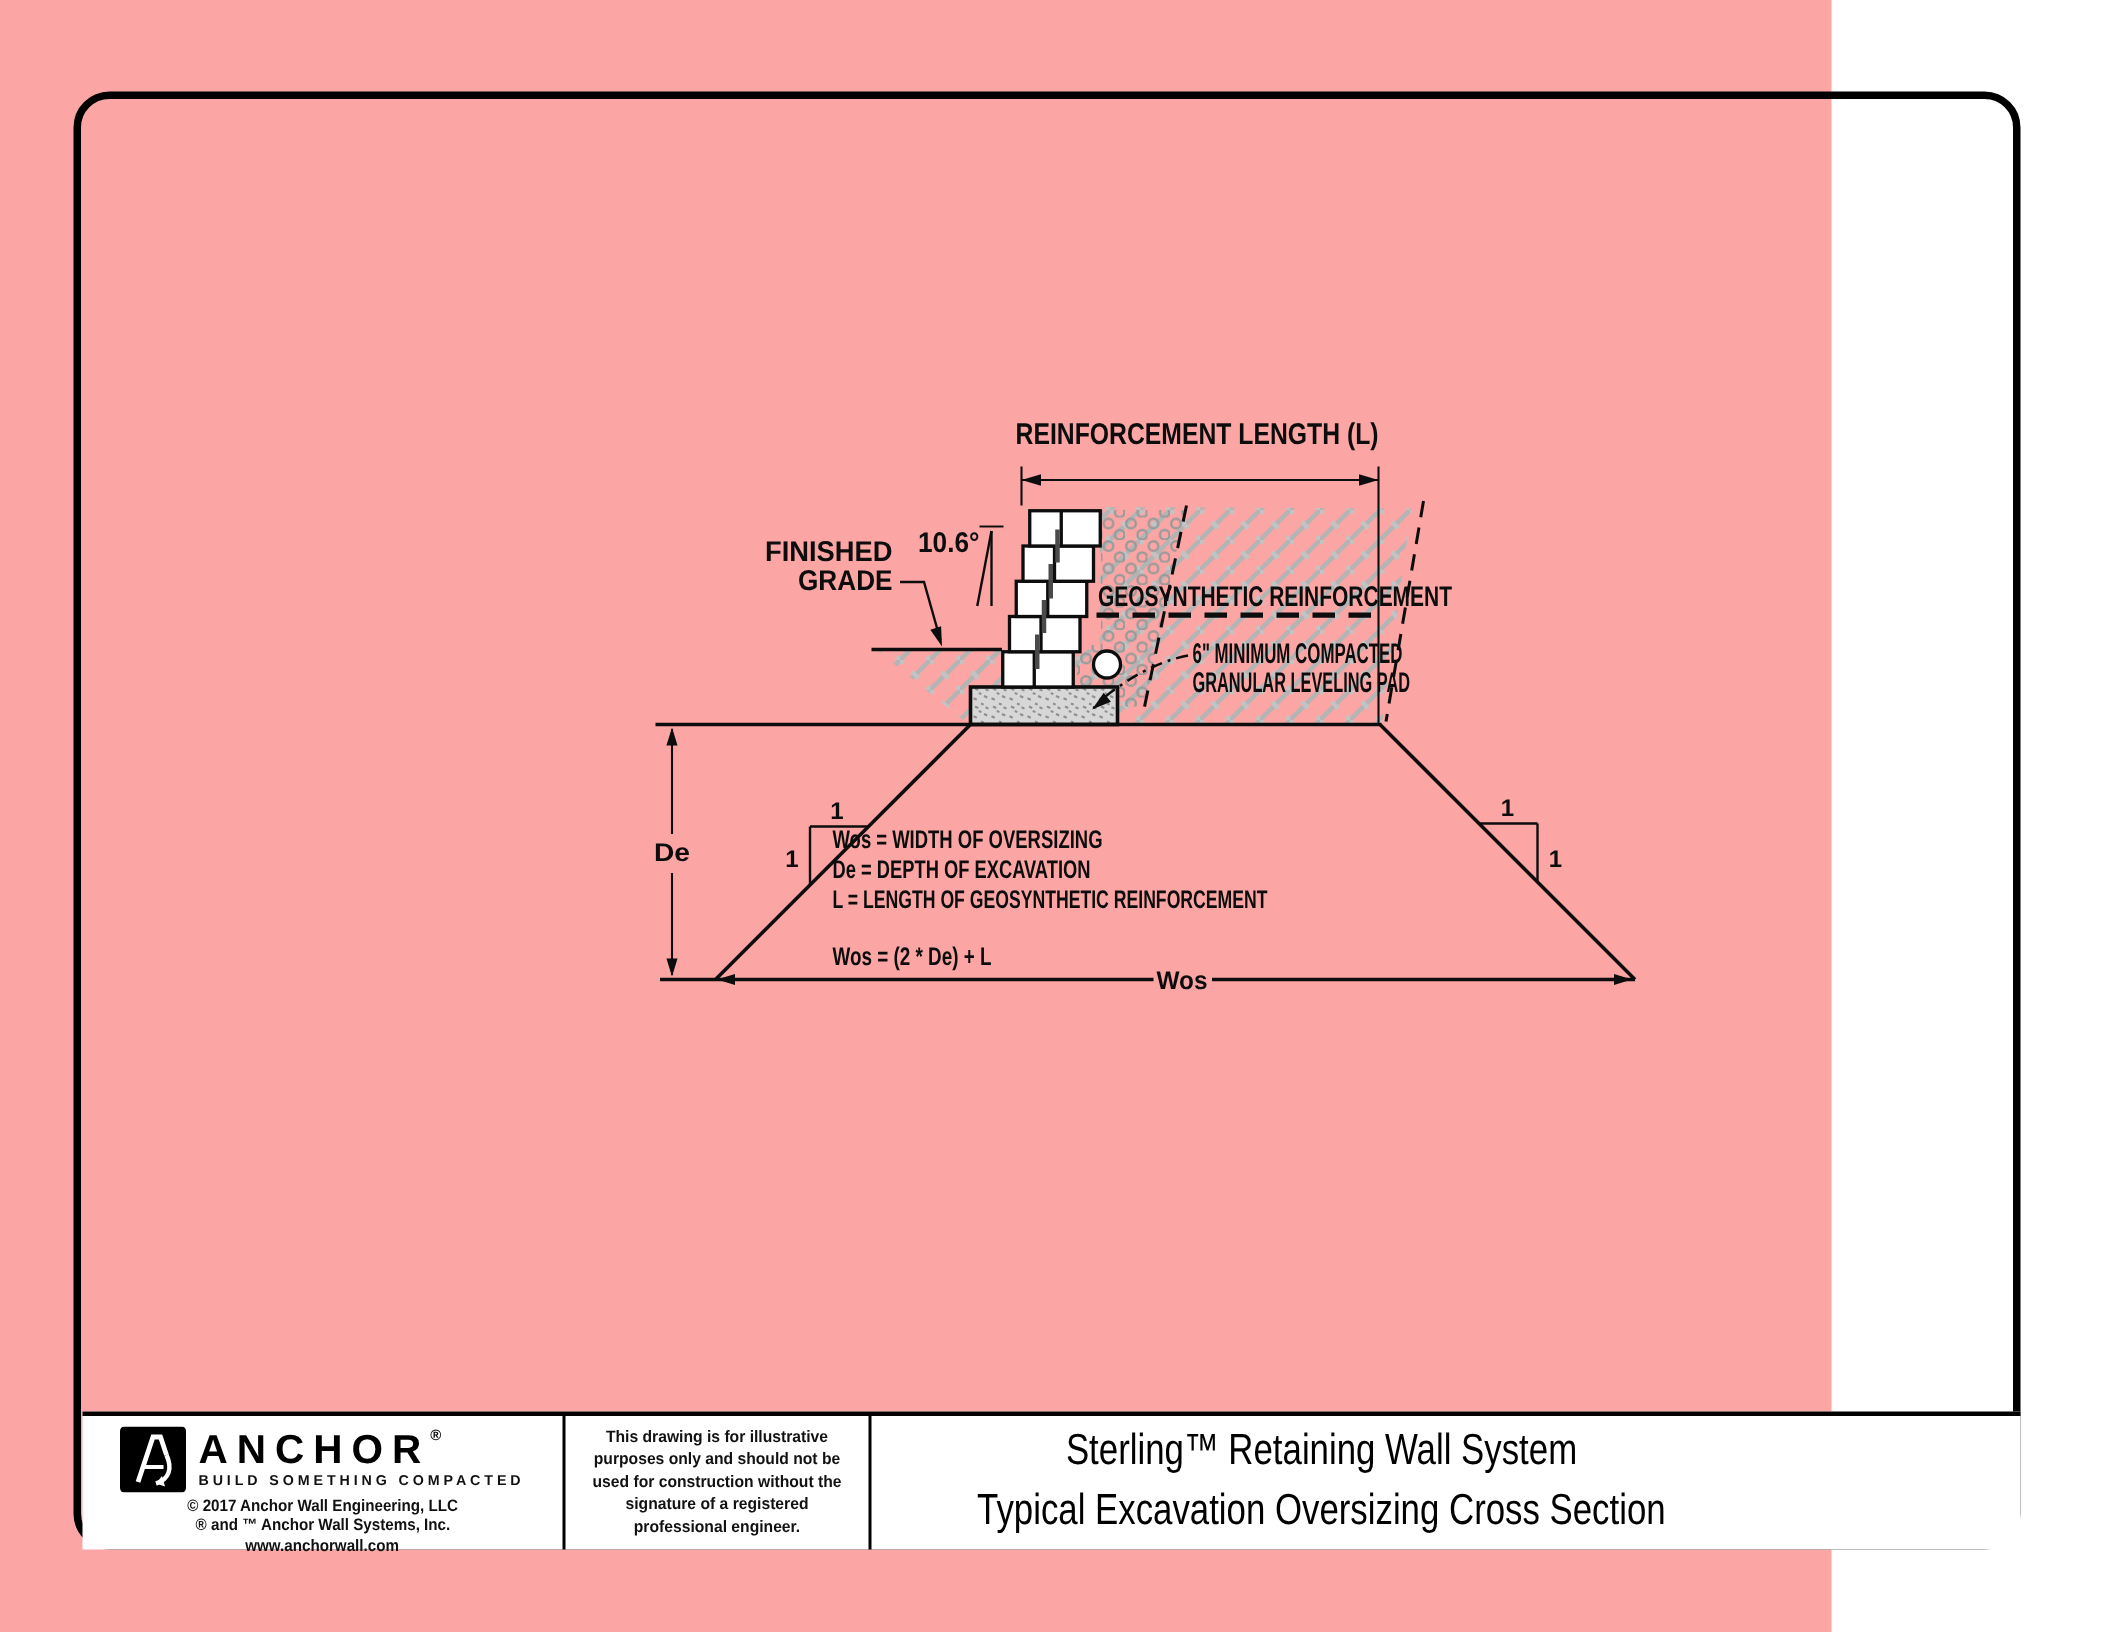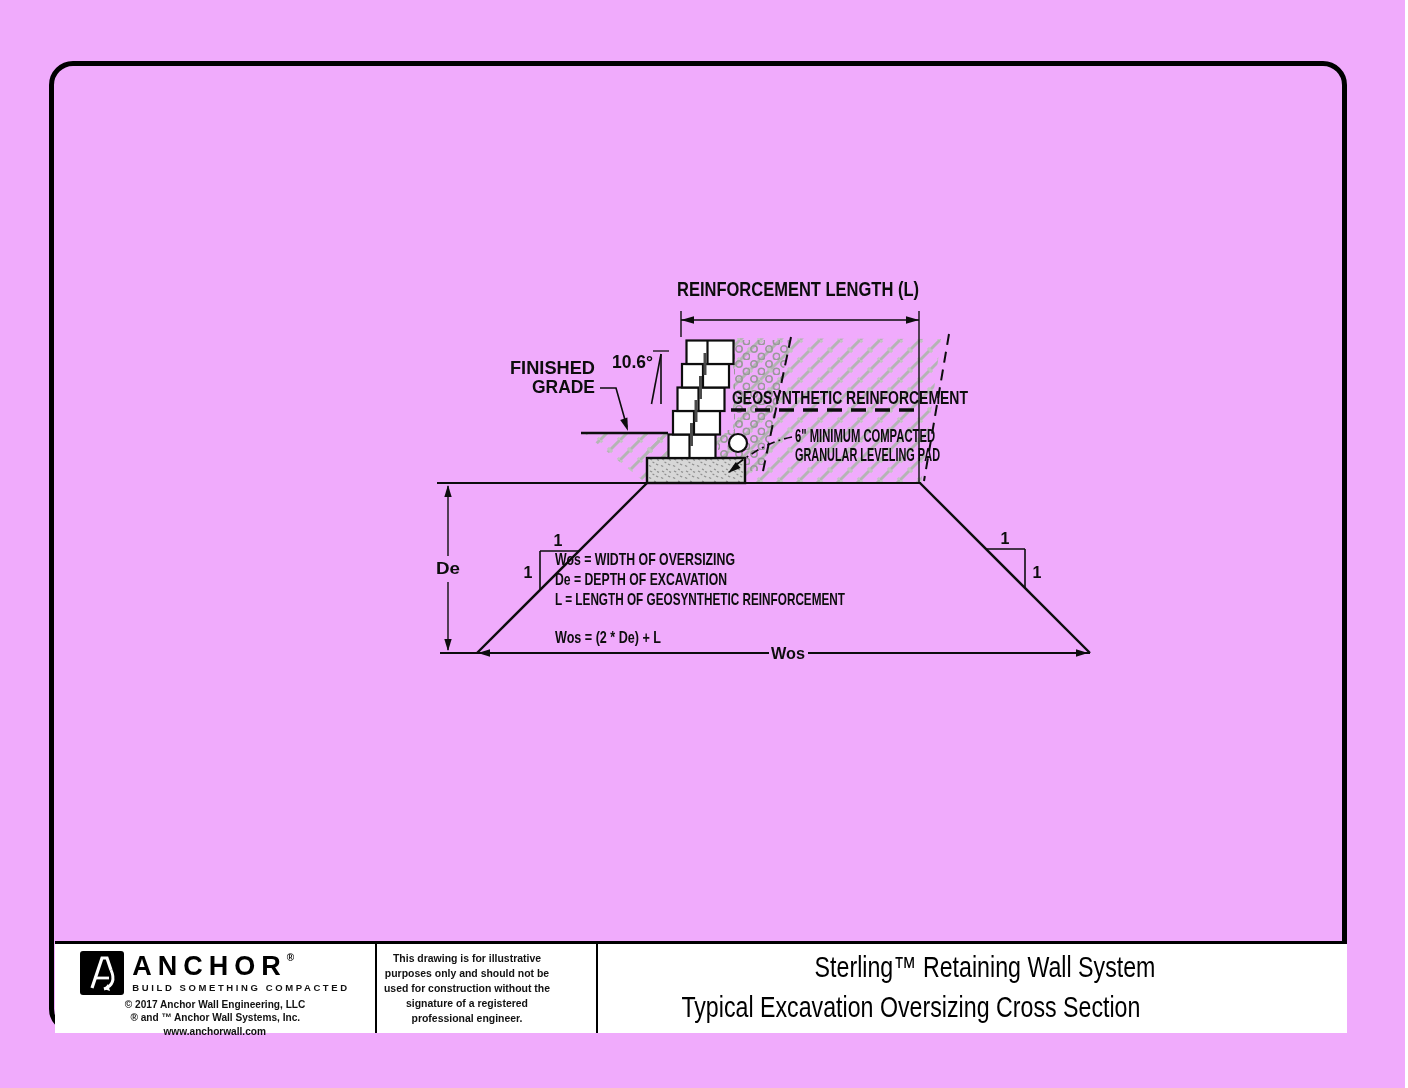"REINFORCEMENT LENGTH (L)" .page { background: #f0abfc -> #fca5a5; width: 1405px -> 1221px }
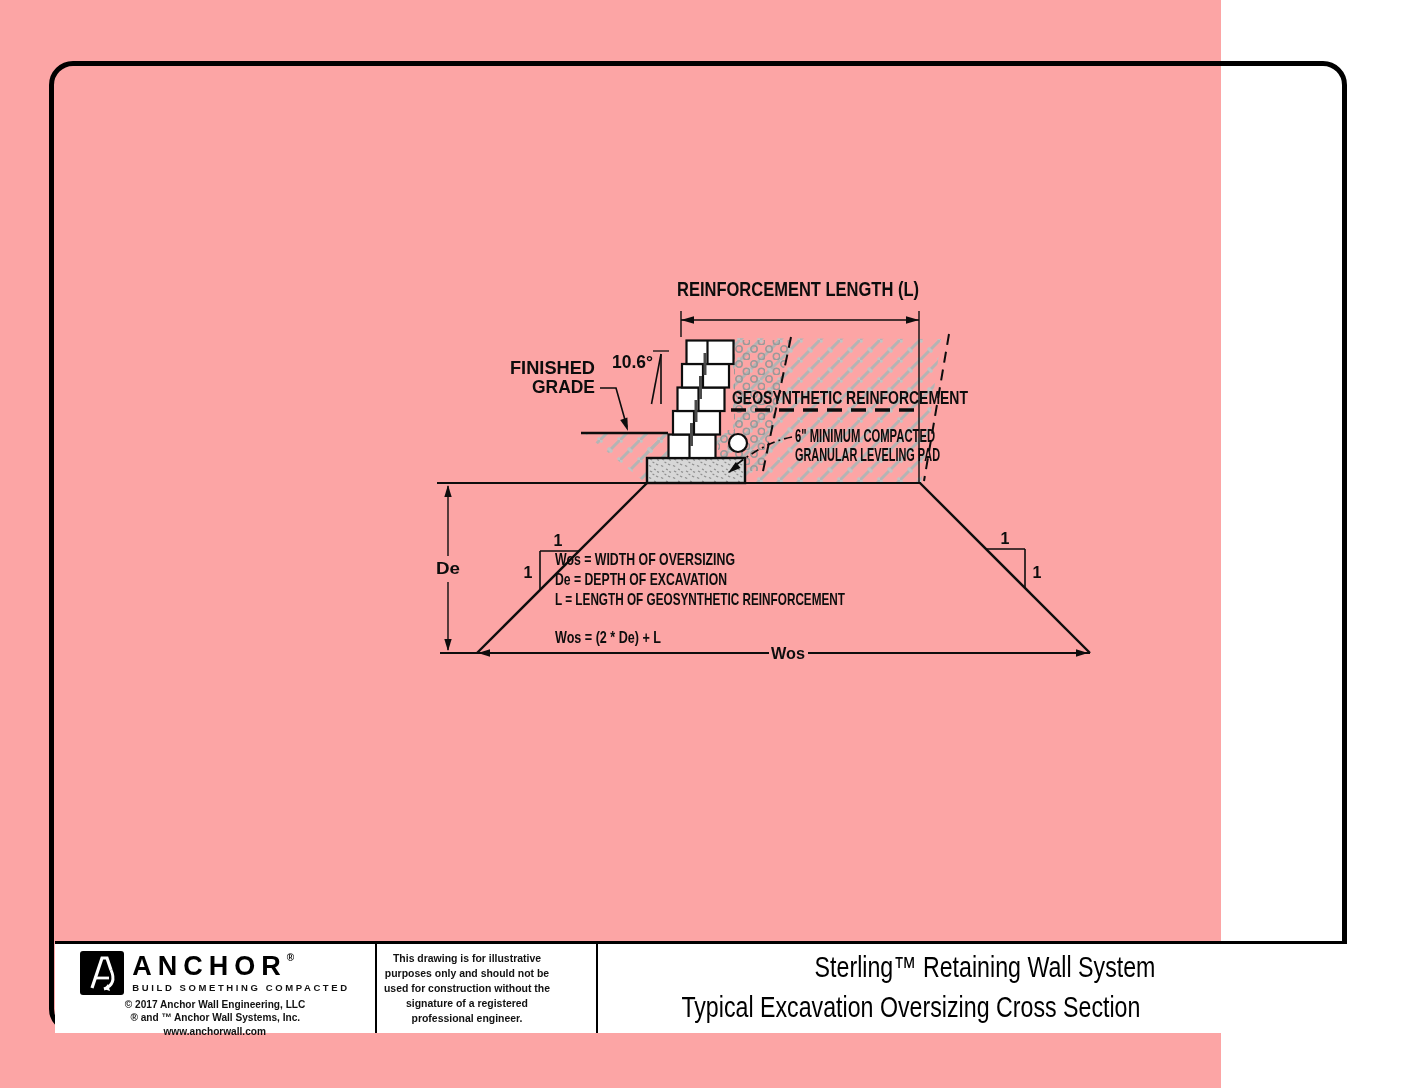"This drawing is for illustrative" .disclaimer-cell { justify-content: flex-start -> center }
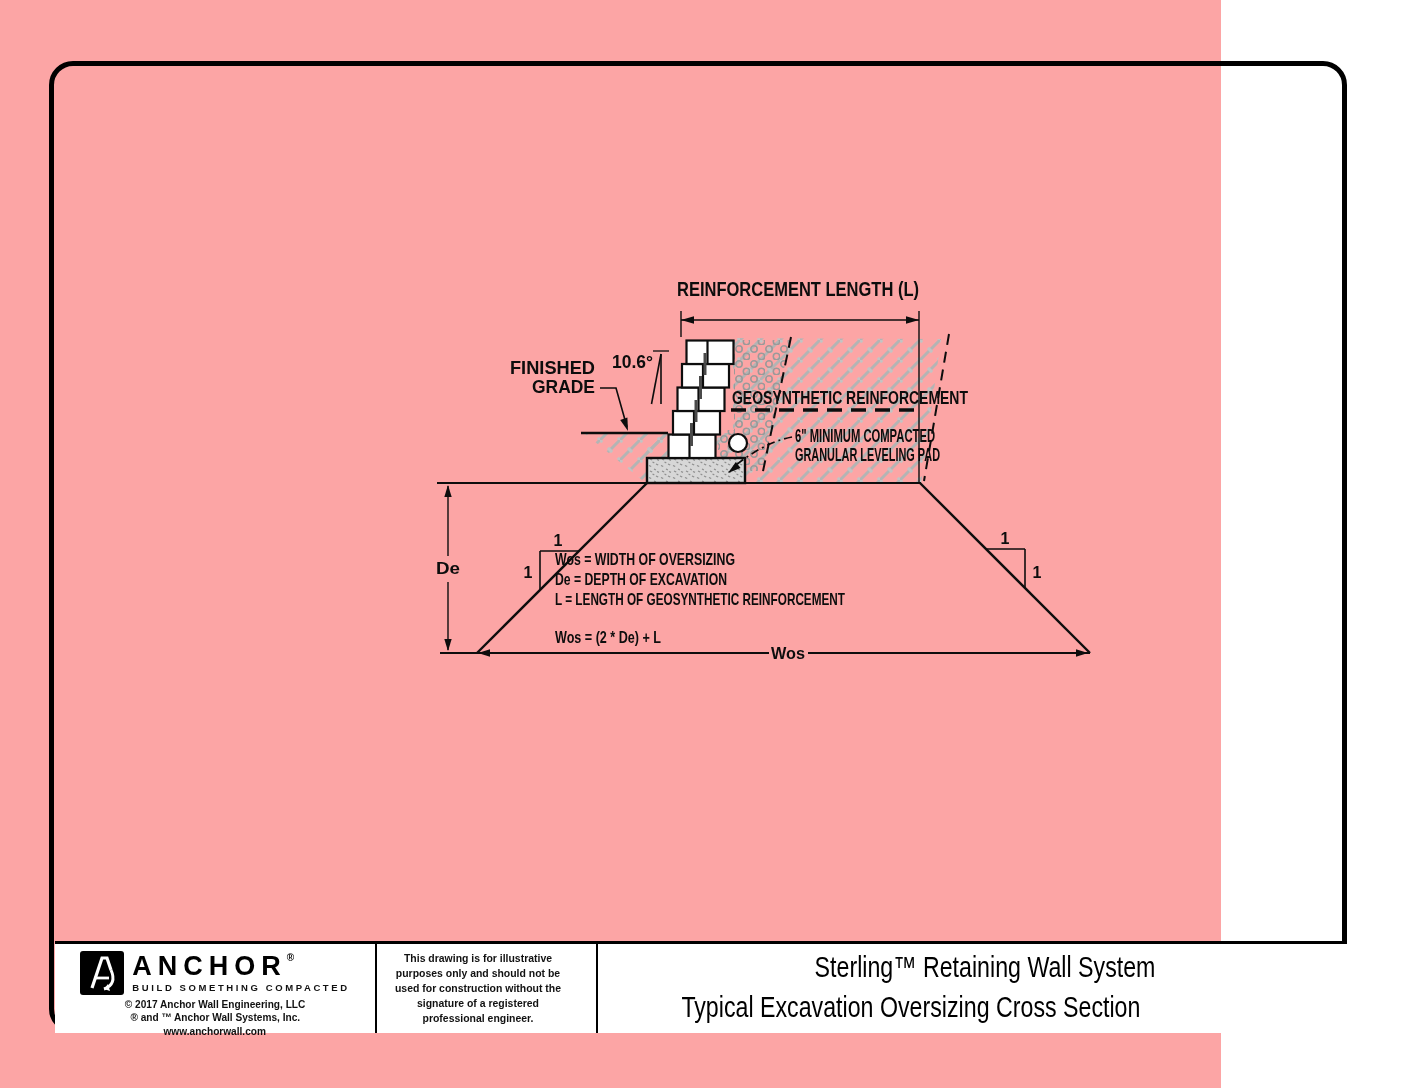"Sterling™ Retaining Wall System" .title-cell { align-items: flex-end -> center; margin-left: 17px -> none }
